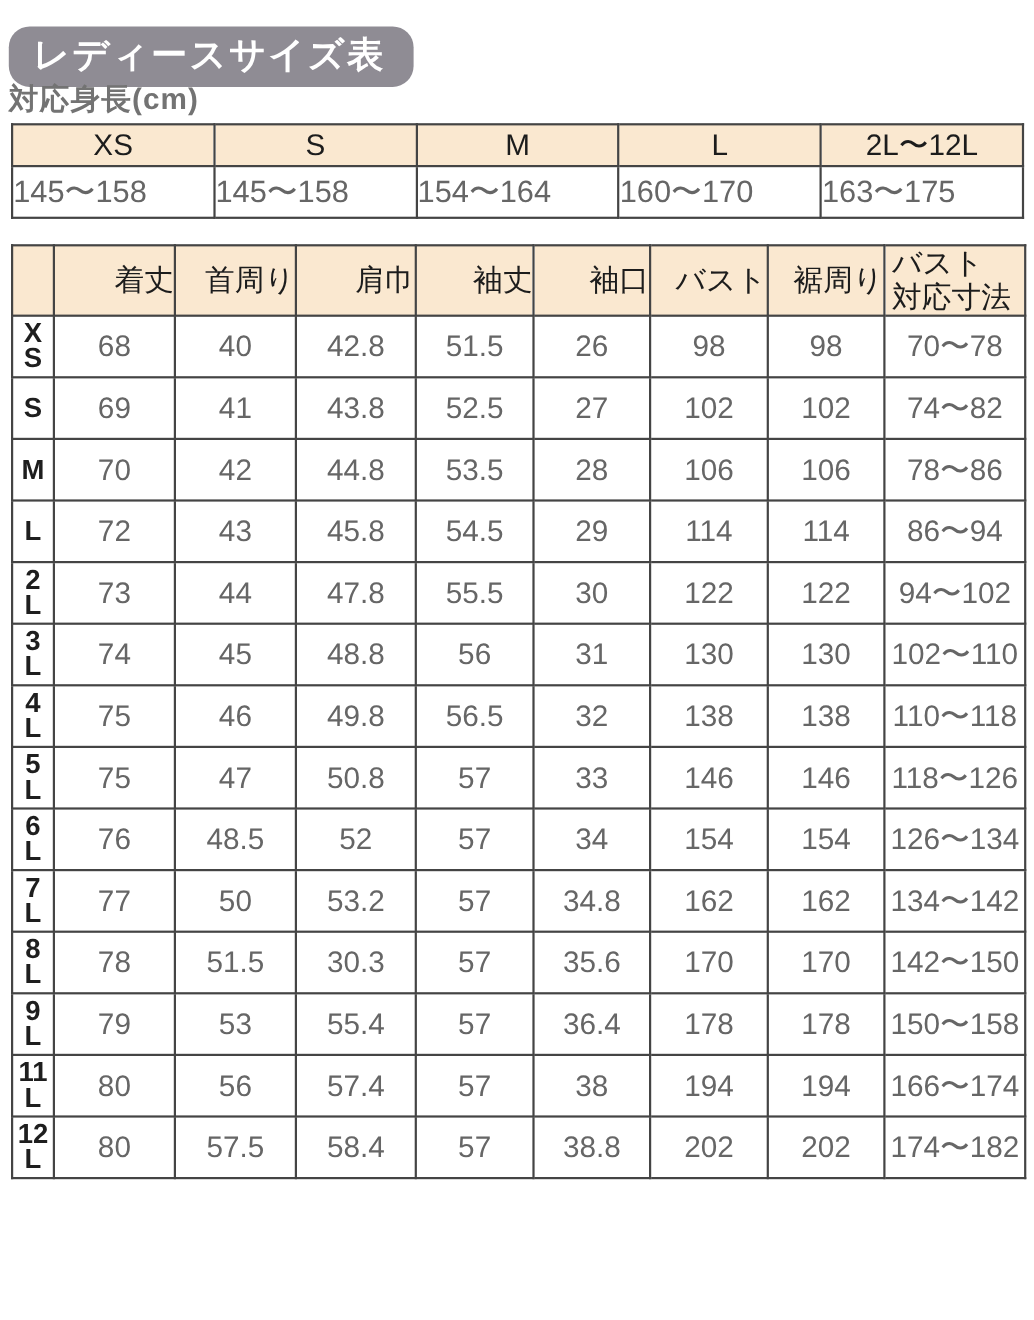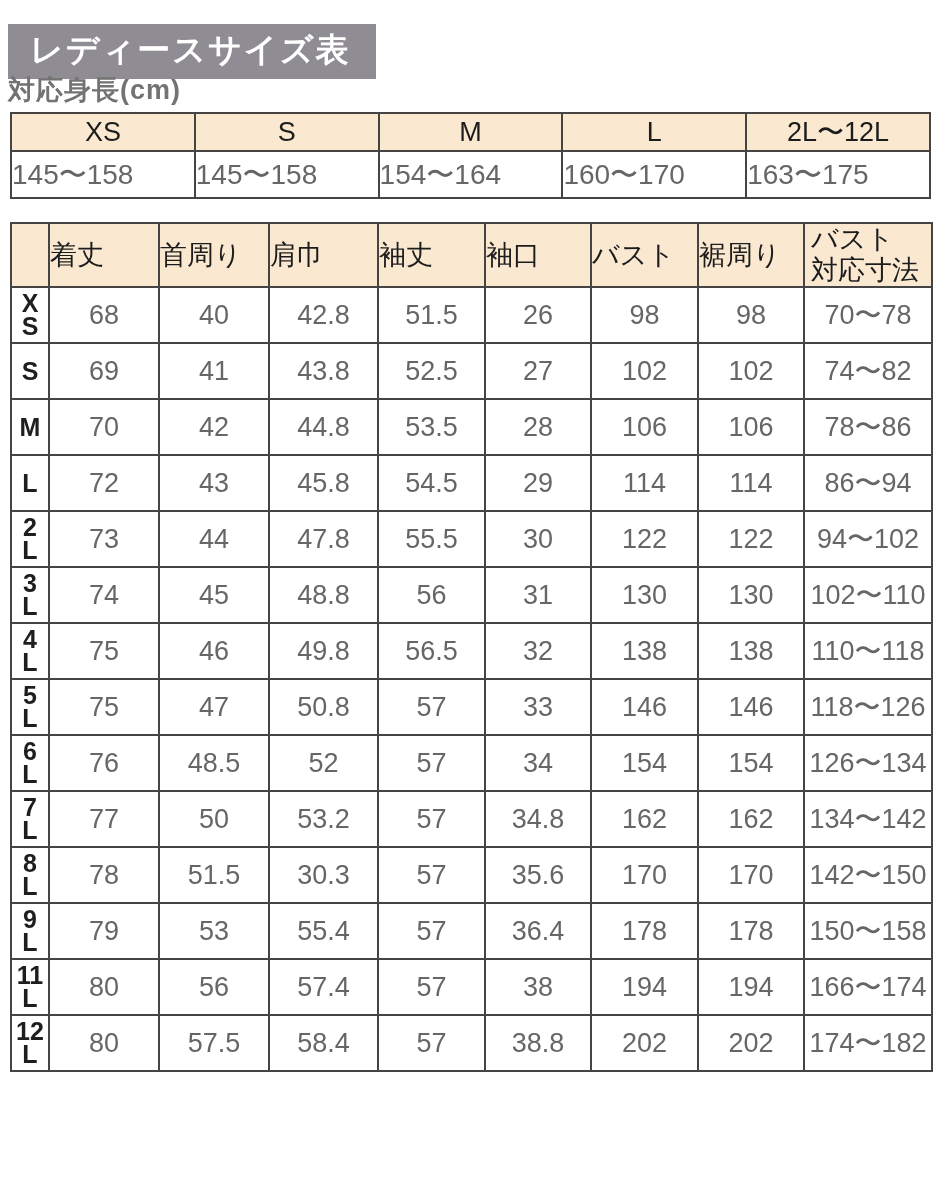"レディースサイズ表" .title-bar { border-radius: none -> 19px }
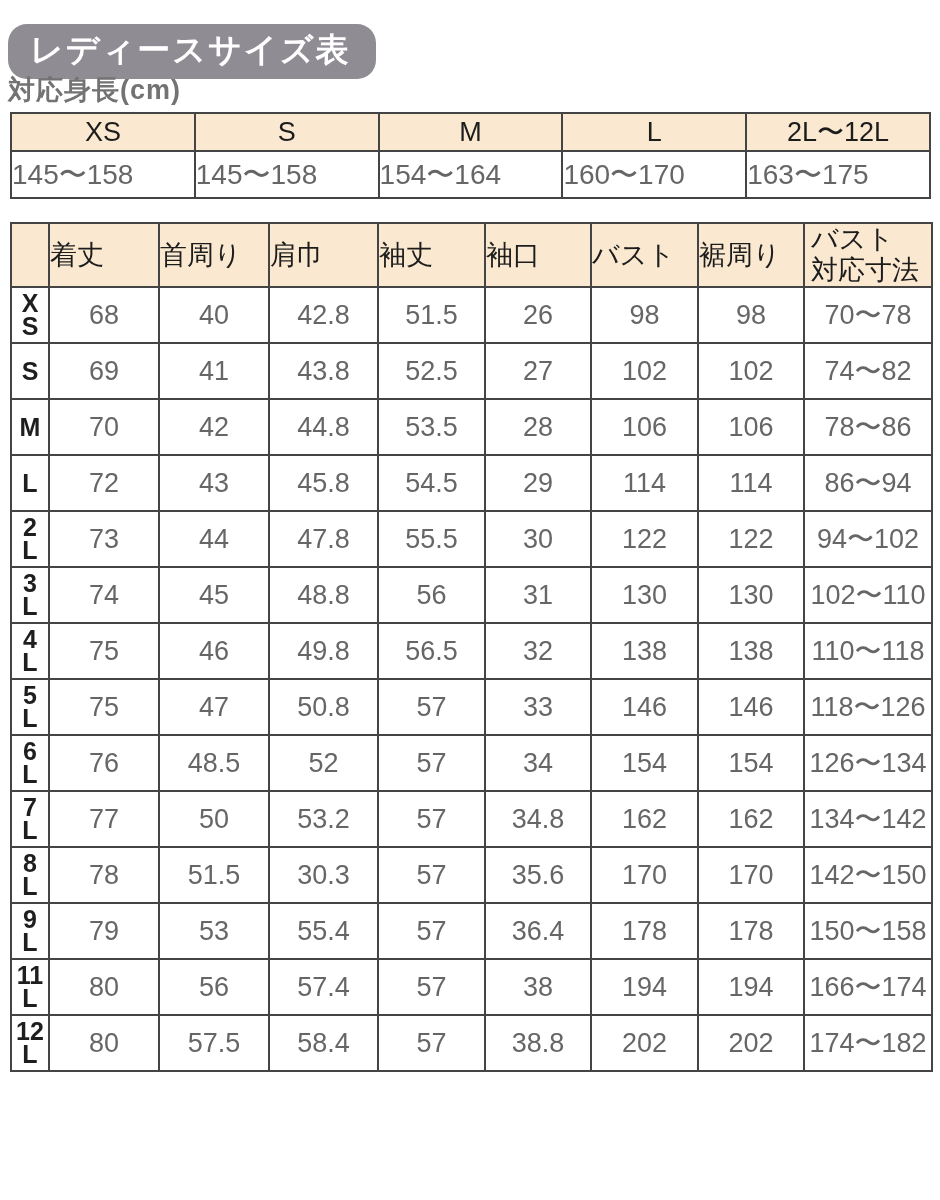"着丈" .size-table thead th { text-align: left -> right }
